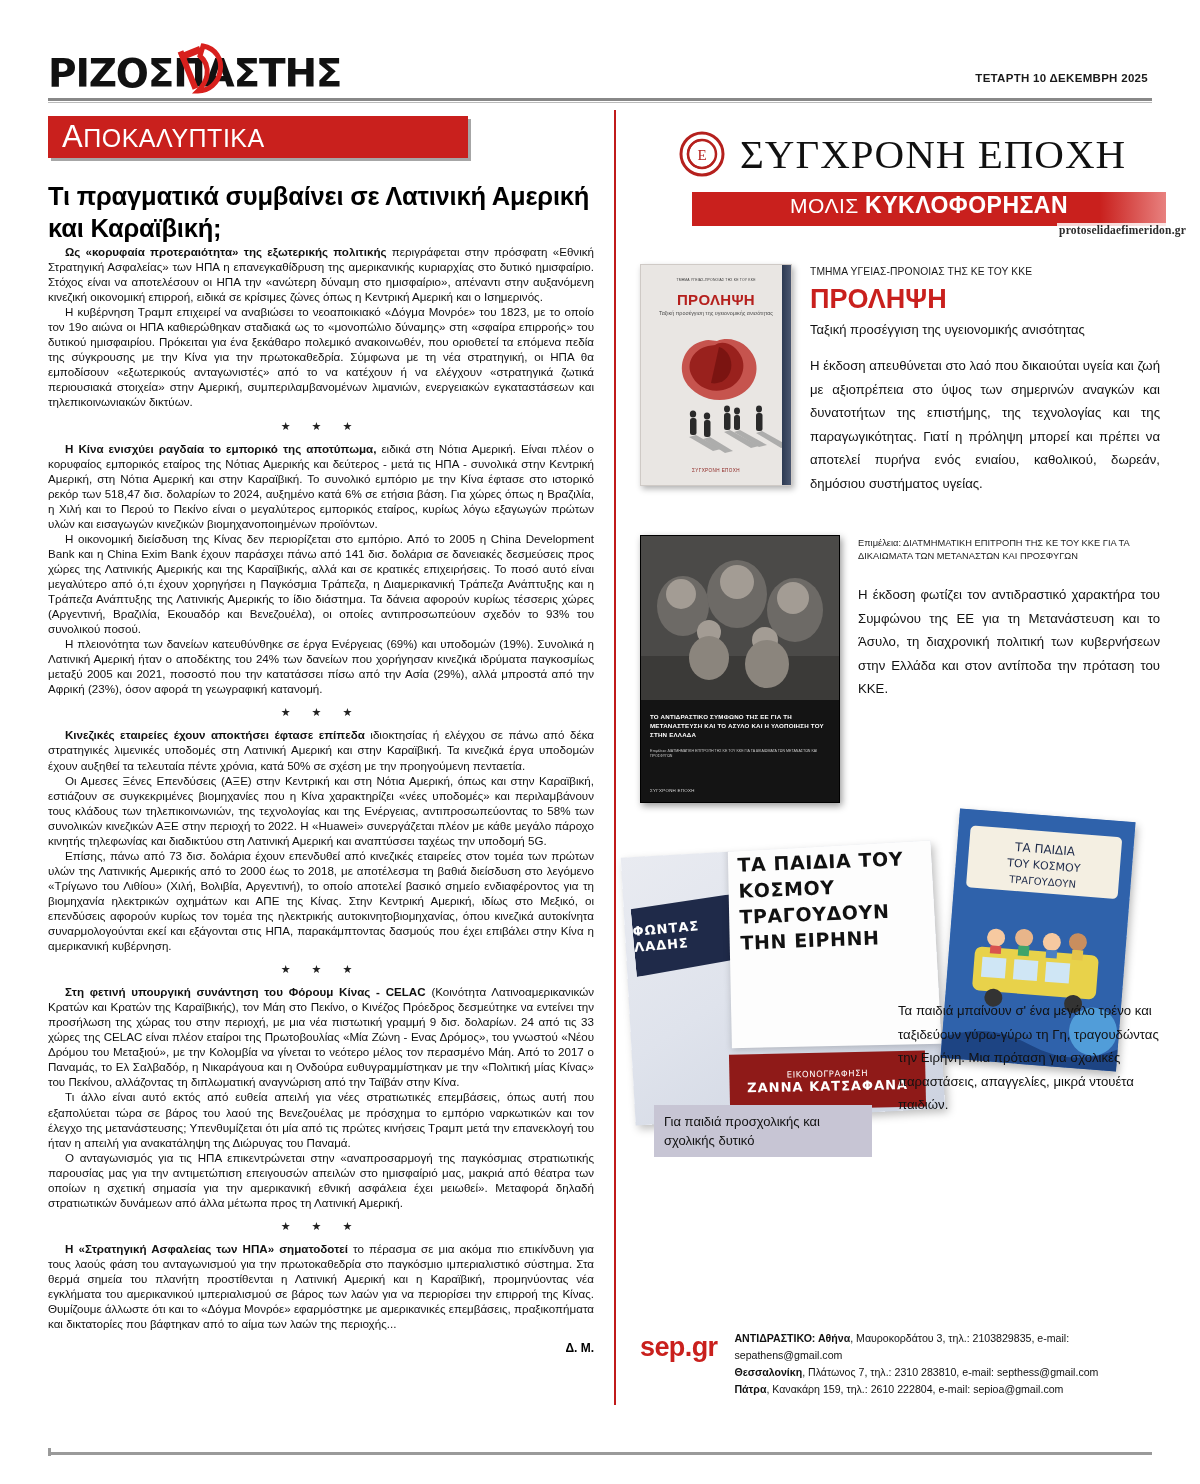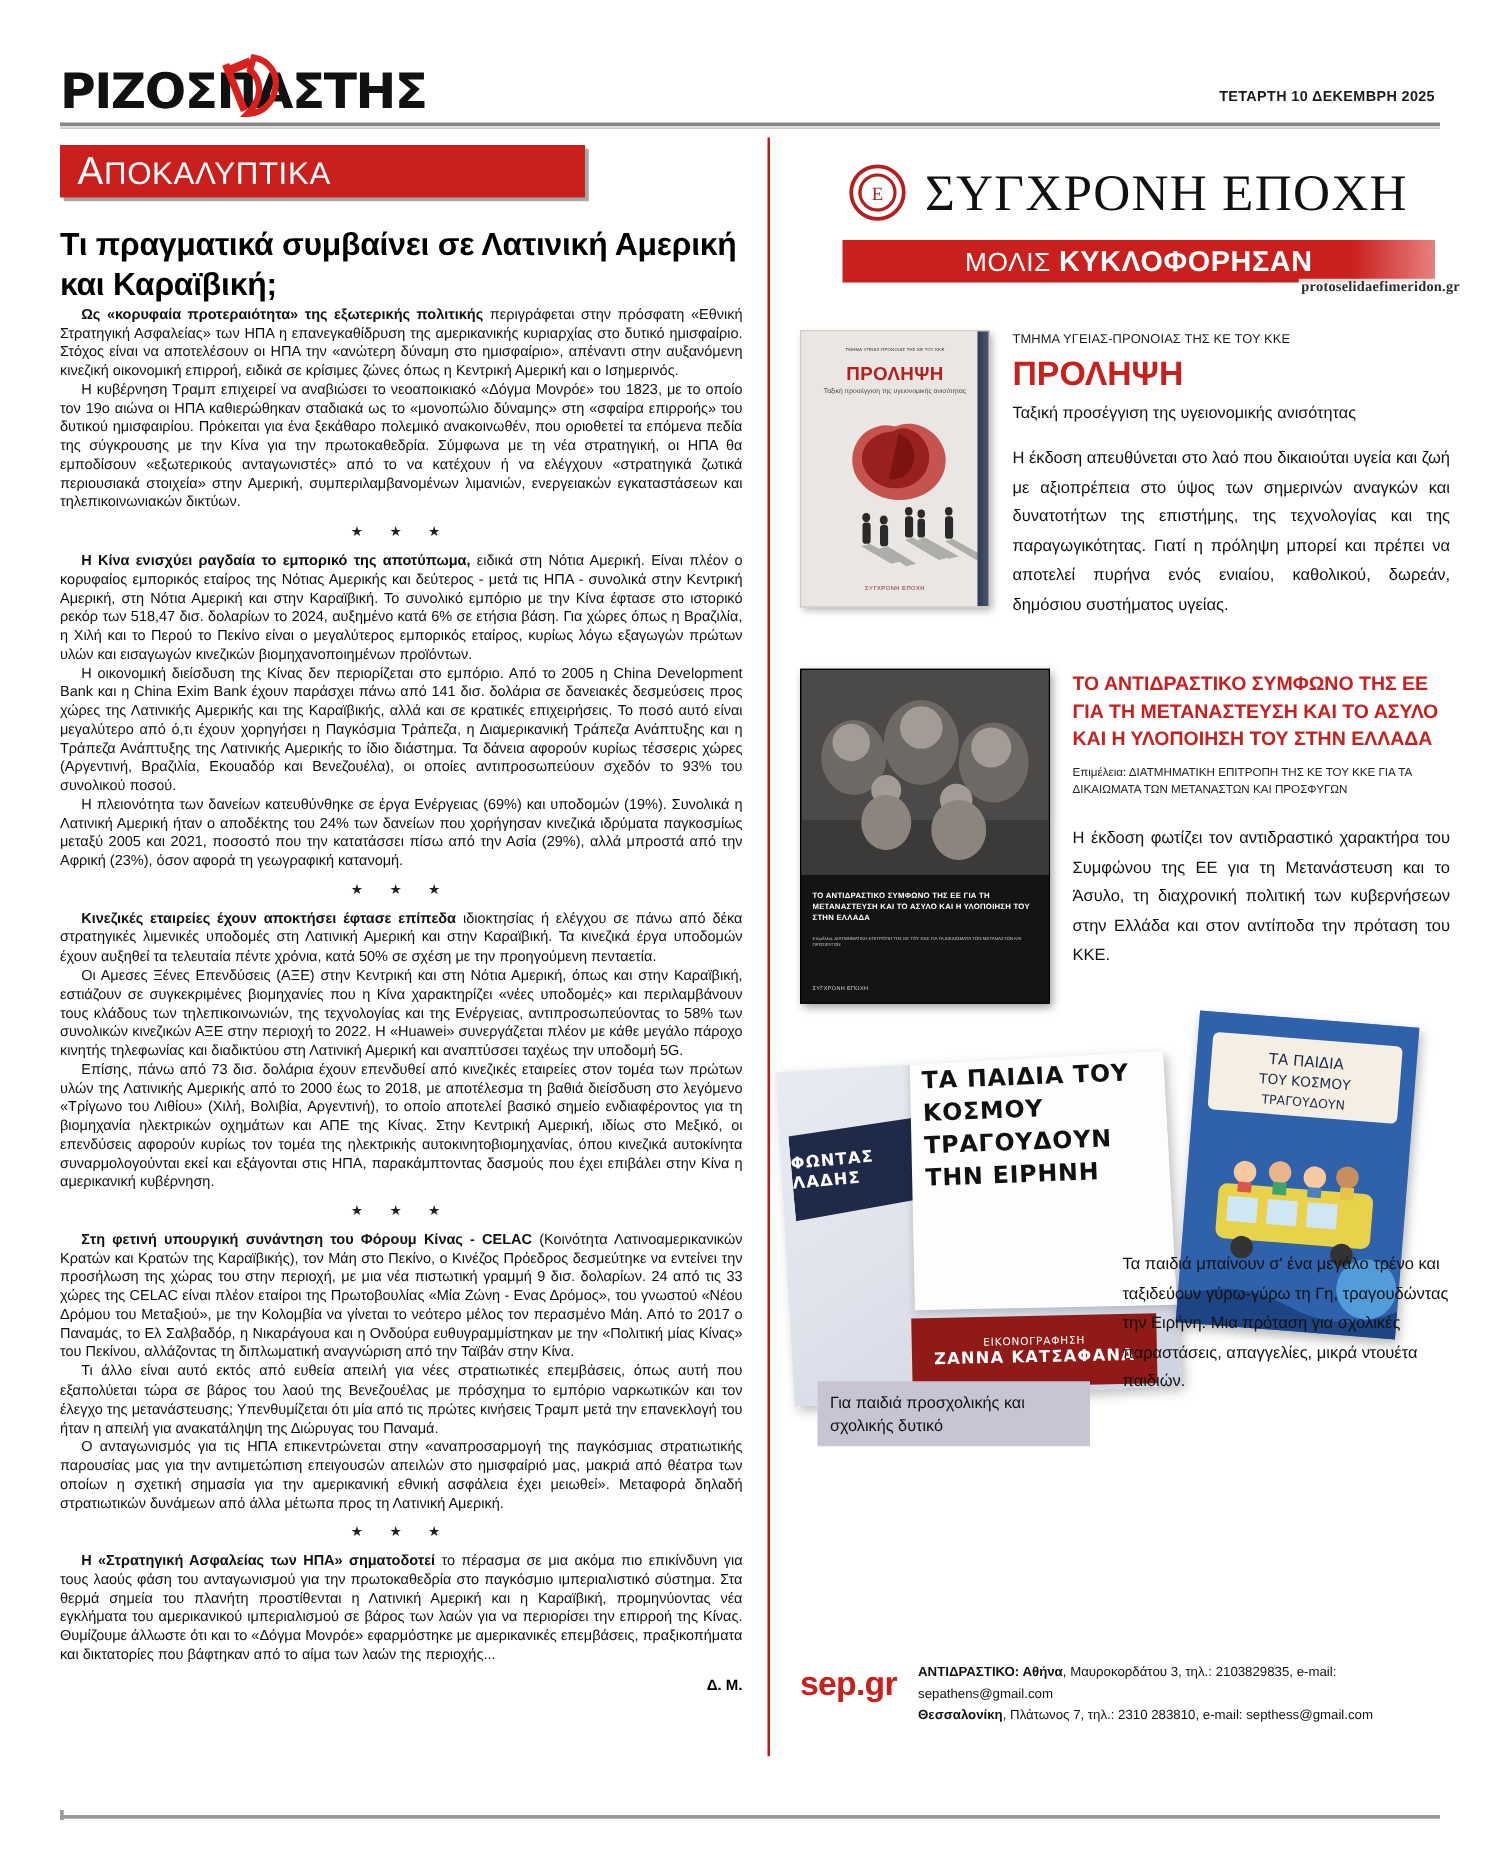"ΜΟΛΙΣ ΚΥΚΛΟΦΟΡΗΣΑΝ" .newbanner { align-items: center -> none; margin-left: 34px -> 52px }
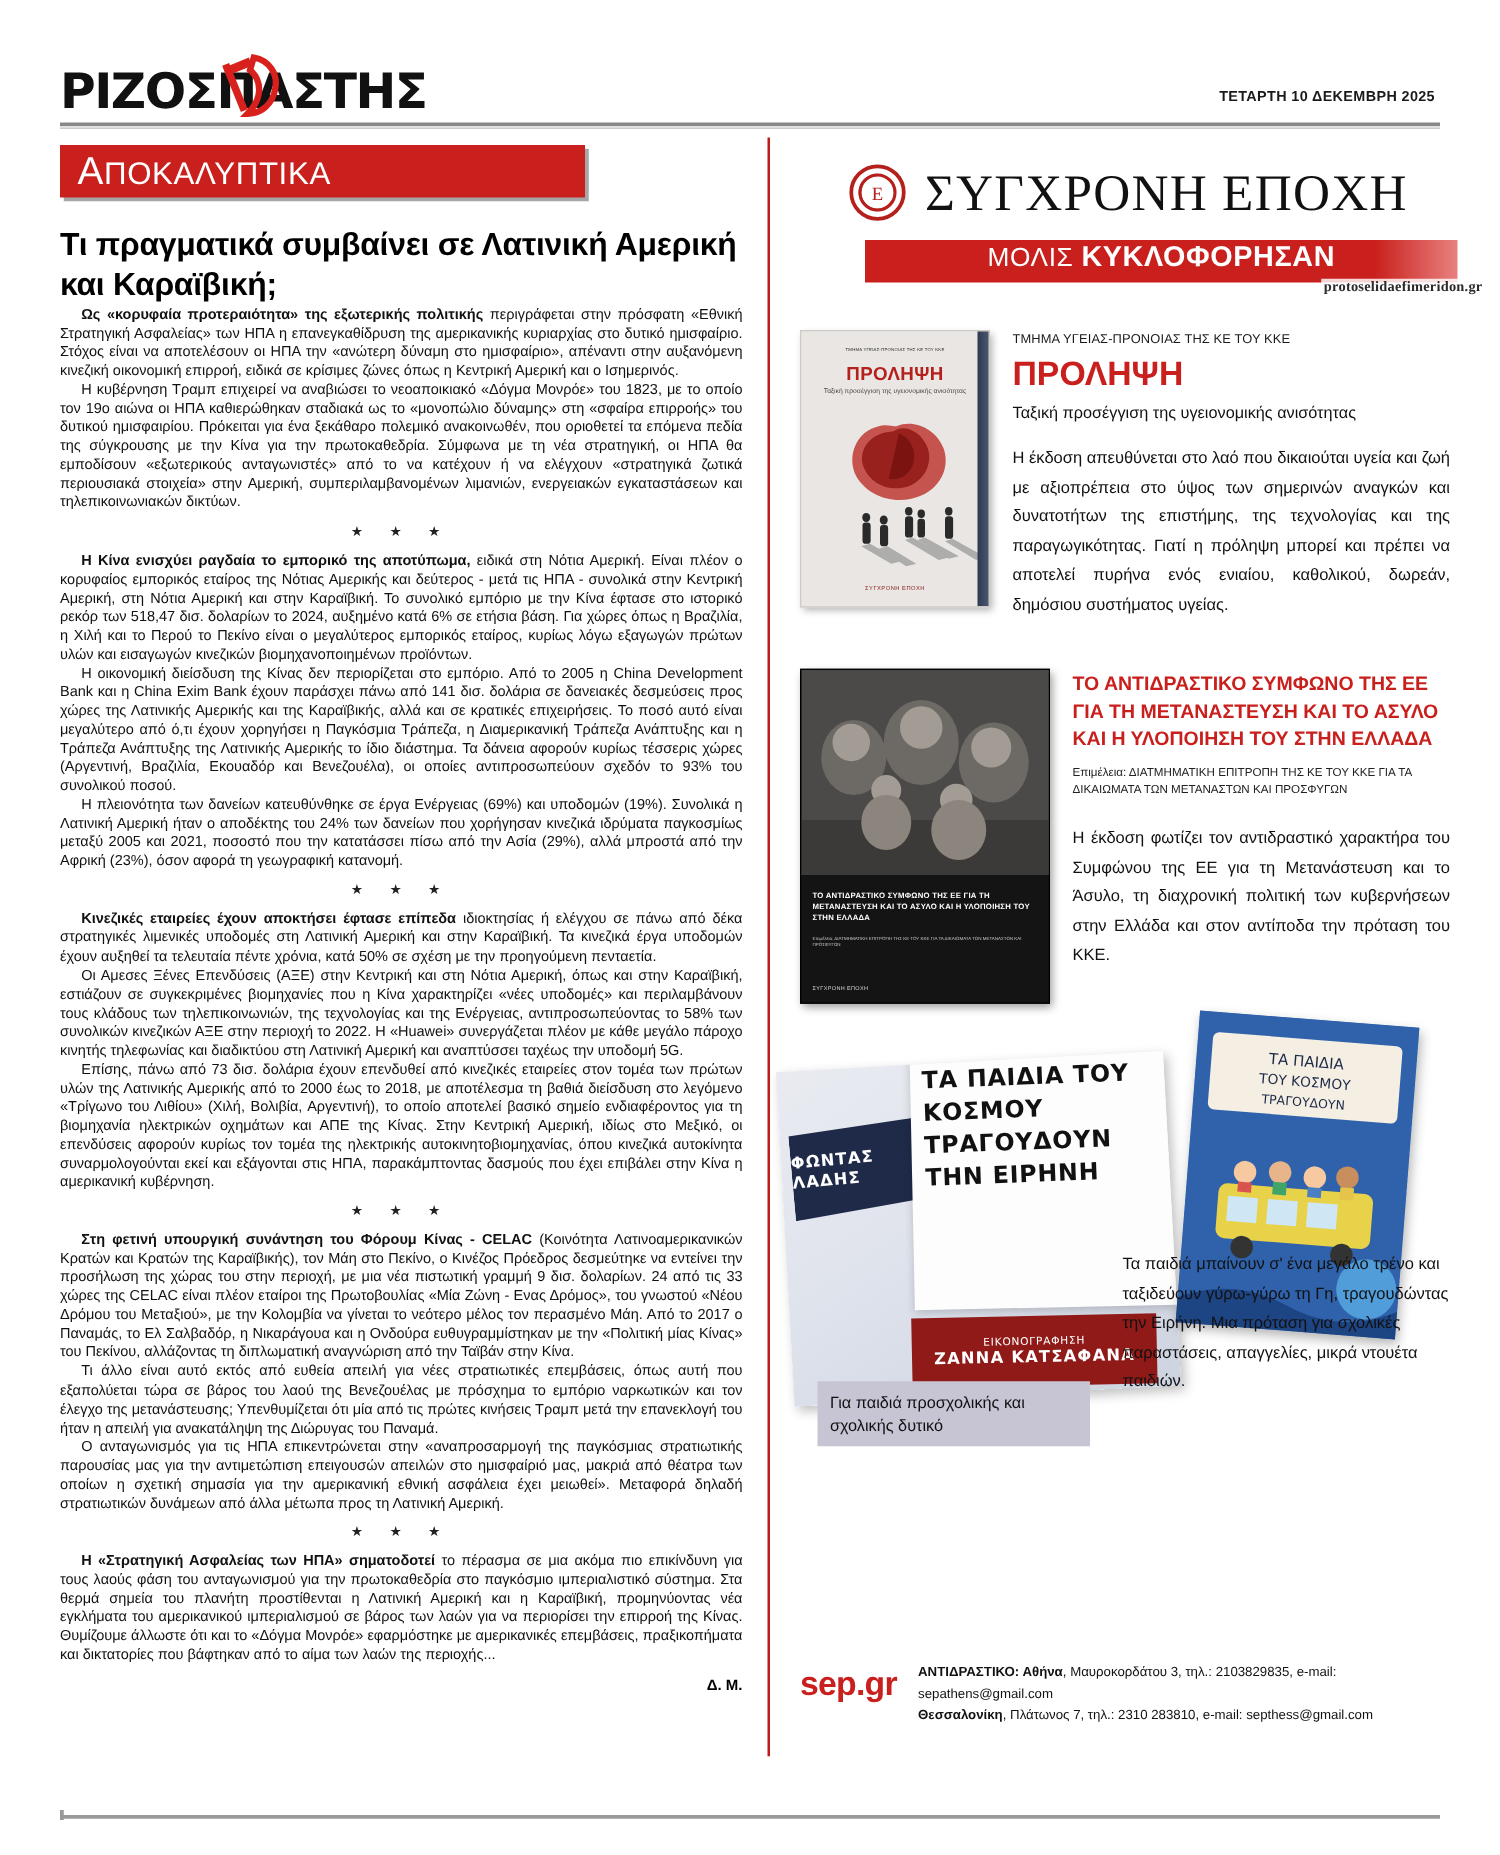"ΤΟ ΑΝΤΙΔΡΑΣΤΙΚΟ ΣΥΜΦΩΝΟ ΤΗΣ ΕΕ" div.ad-title-red { html: <div> <div>ΤΟ ΑΝΤΙΔΡΑΣΤΙΚΟ ΣΥΜΦΩΝΟ ΤΗΣ ΕΕ</div> <div>ΓΙΑ ΤΗ ΜΕΤΑΝΑΣΤΕΥΣΗ ΚΑΙ ΤΟ ΑΣΥΛΟ</div> <div>ΚΑΙ Η ΥΛΟΠΟΙΗΣΗ ΤΟΥ ΣΤΗΝ ΕΛΛΑΔΑ</div> </div> -> none }
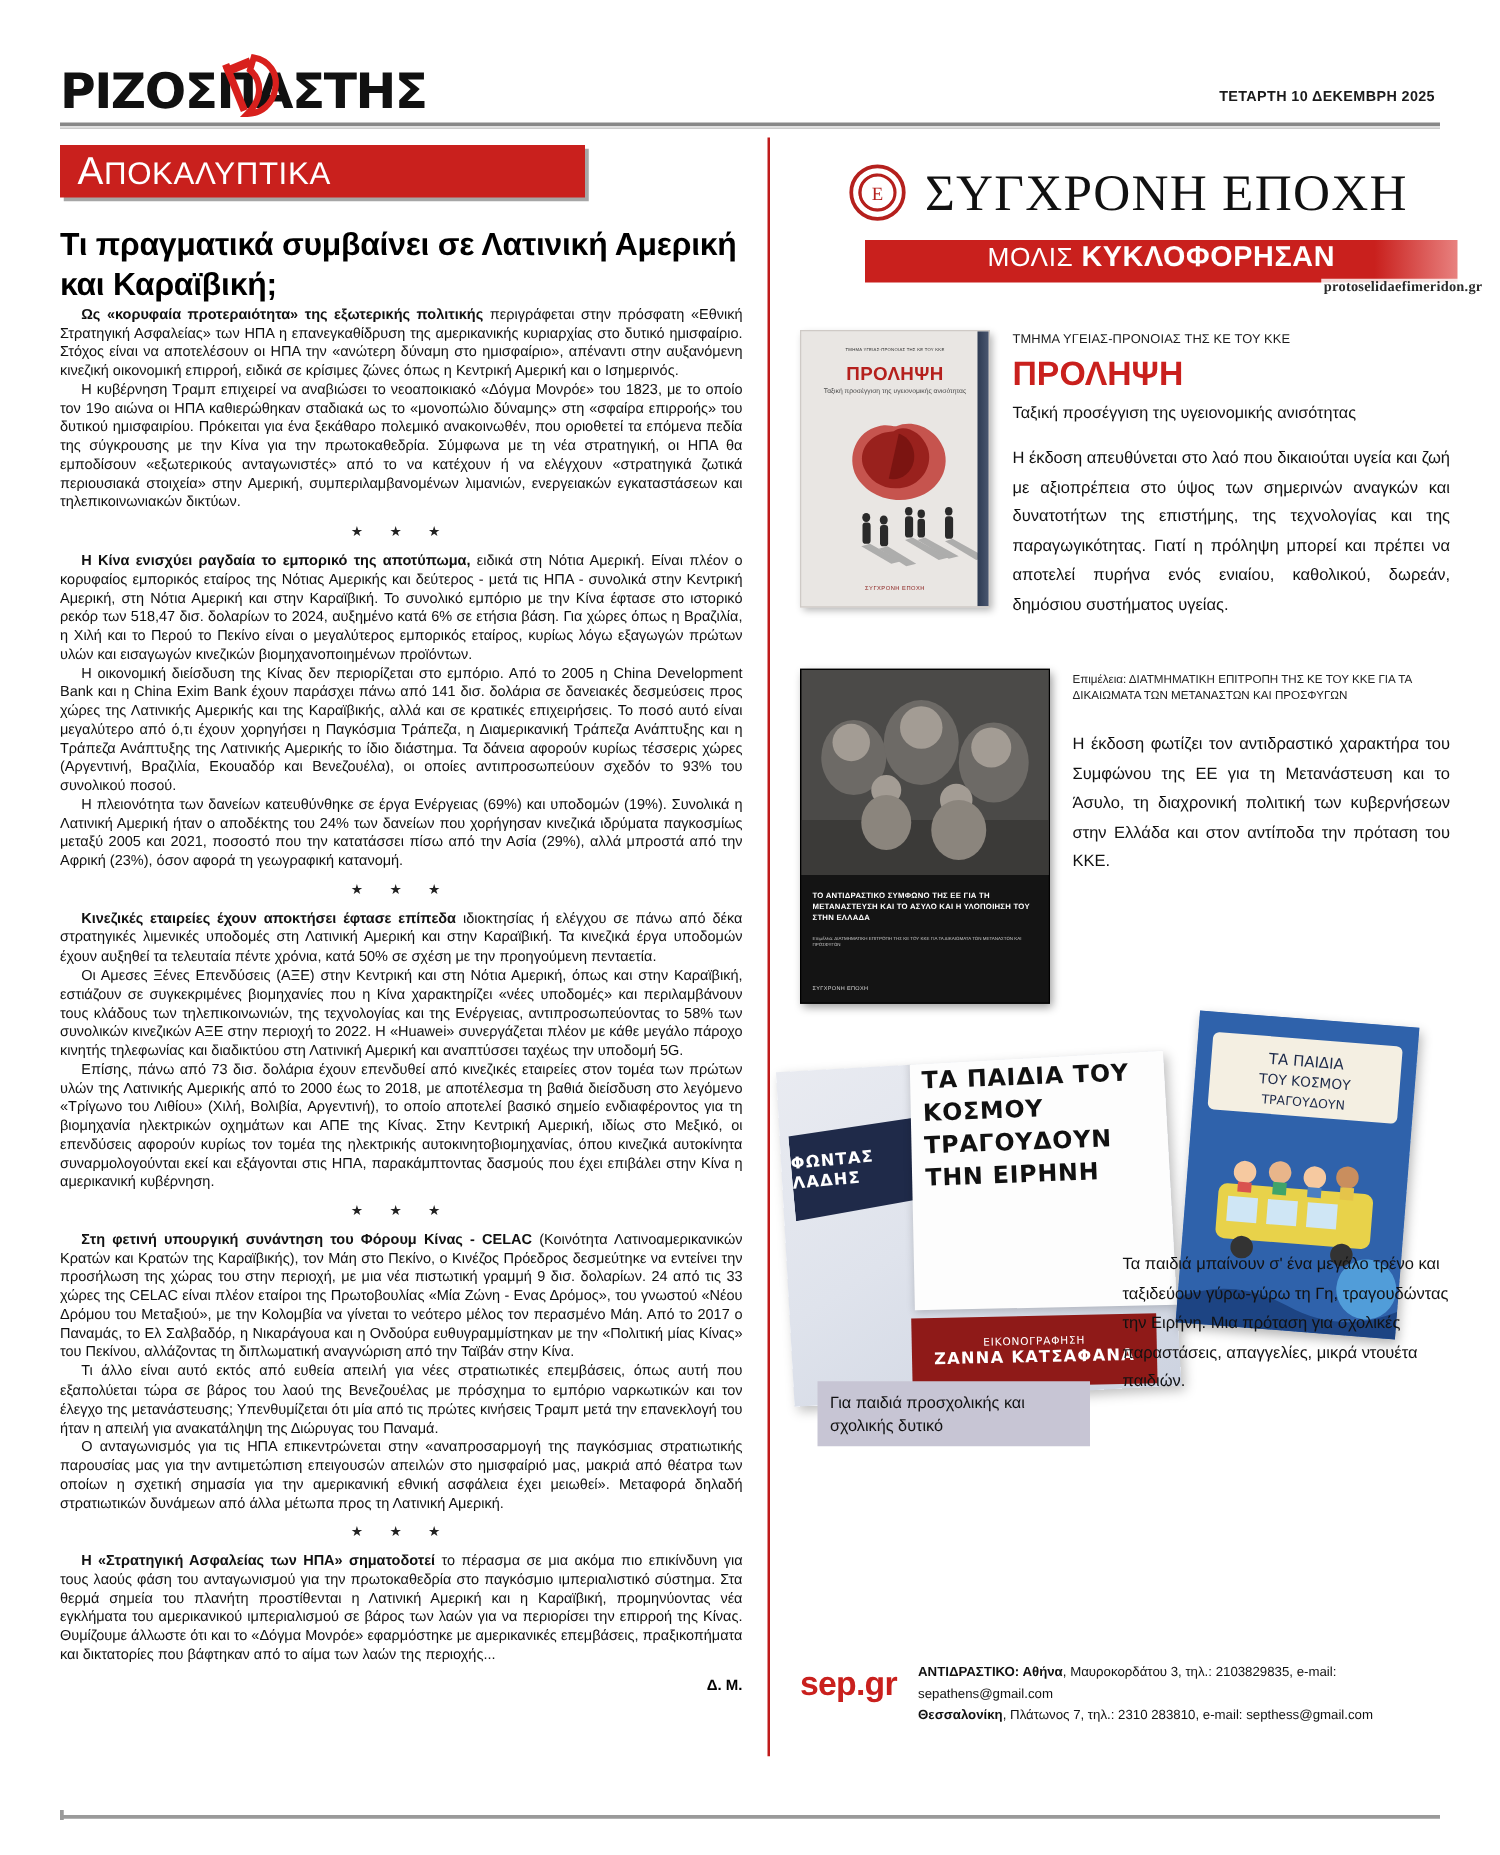"Πάτρα, Κανακάρη 159, τηλ.: 2610" div { html: none -> <div><span>Πάτρα</span>, Κανακάρη 159, τηλ.: 2610 222804, e-mail: sepioa@gmail.com</div> }
